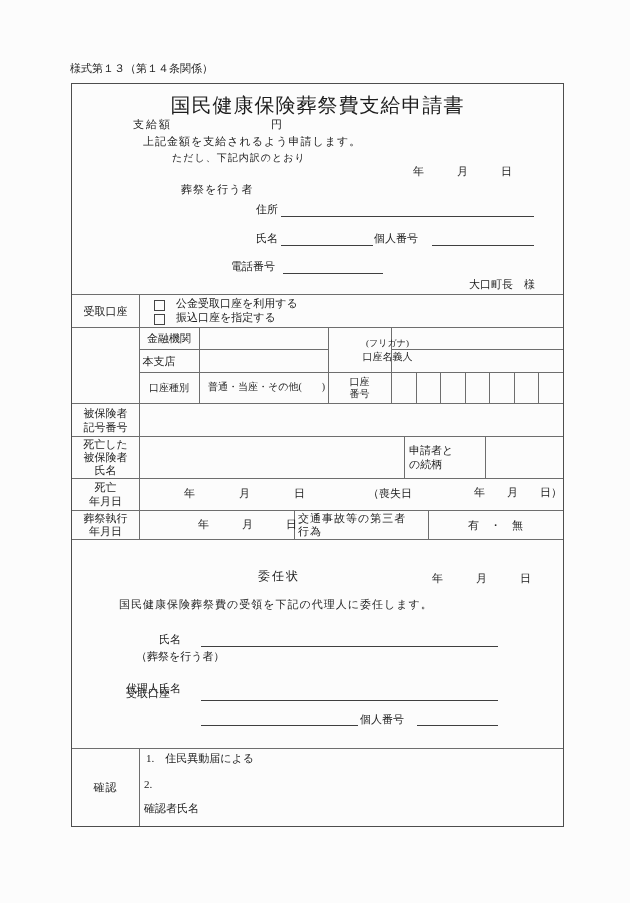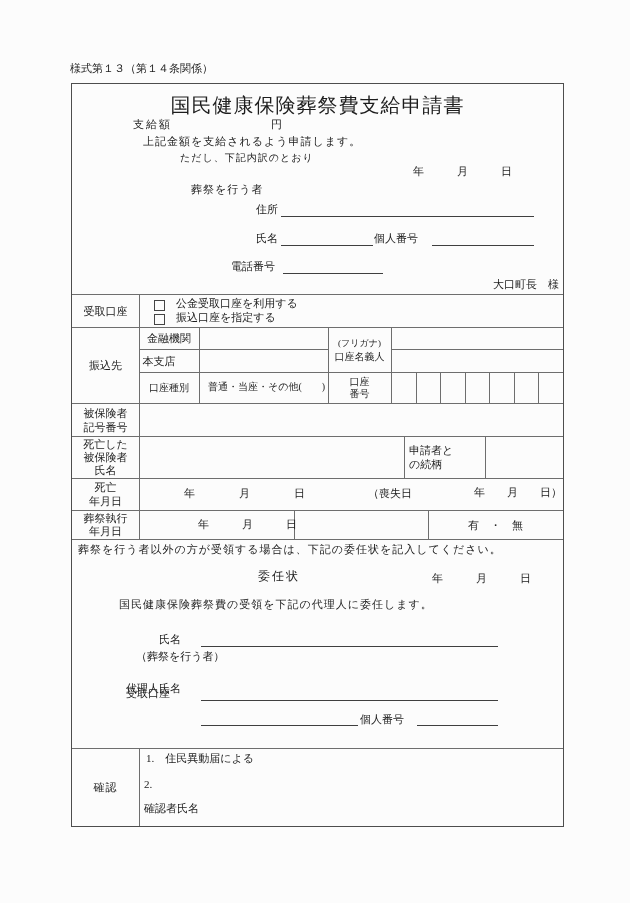"ただし、下記内訳のとおり" div.t { left: 108px -> 100px }
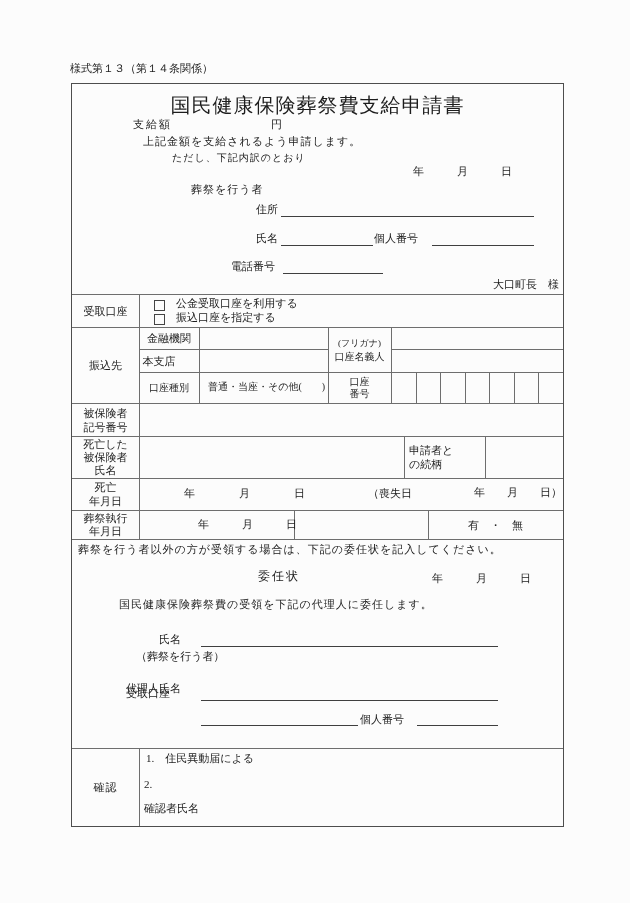"葬祭を行う者" div.t { left: 119px -> 109px }
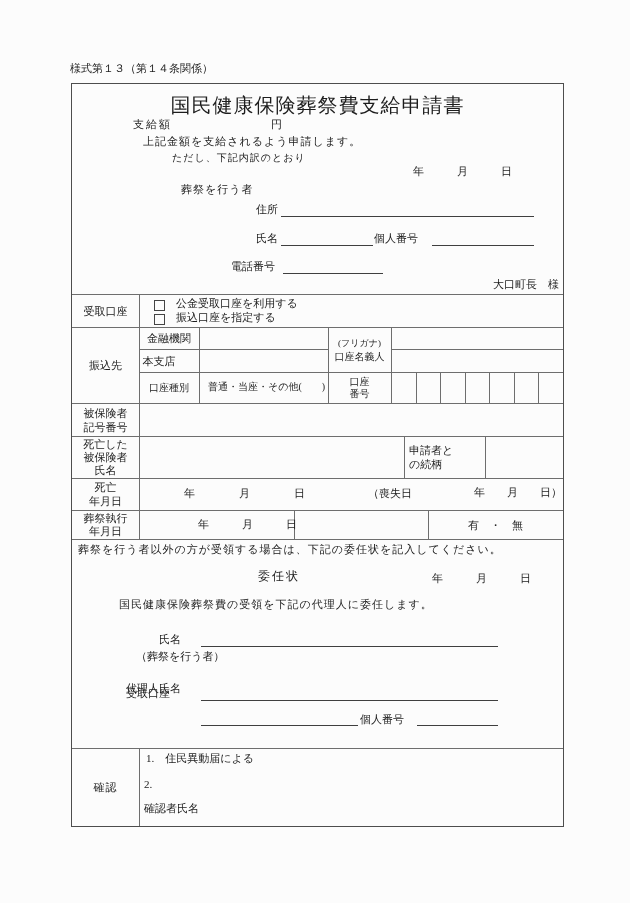"大口町長 様" div.t { margin-left: 24px -> none }
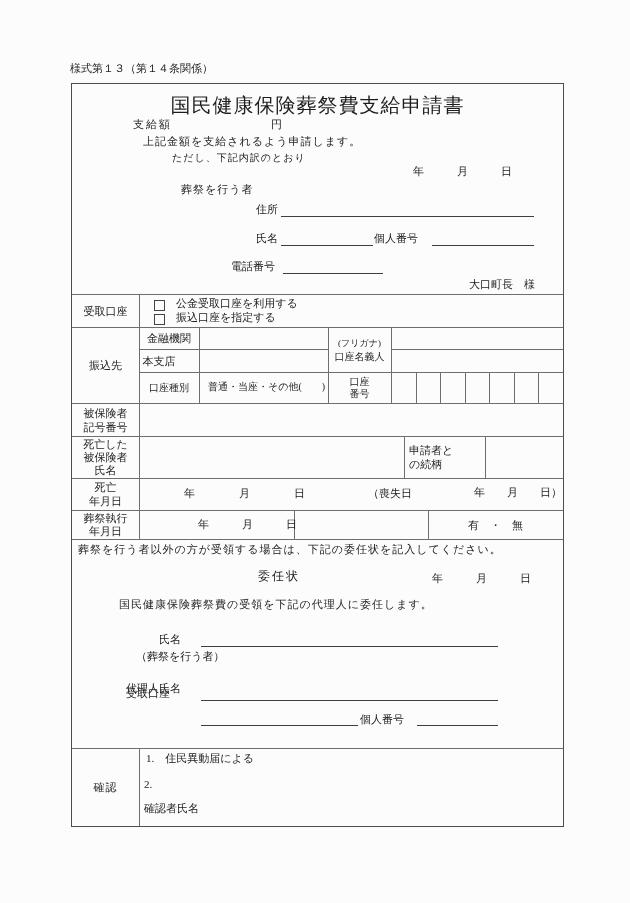"(フリガナ)" div.cell { padding-left: none -> 28px }
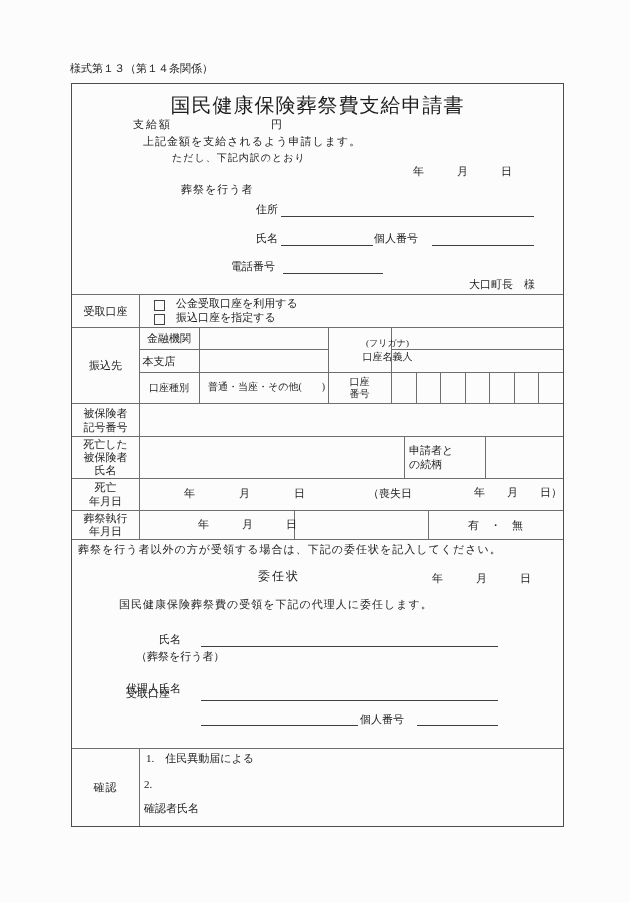"振込先" div.cell { html: <div> <div>振込先</div> </div> -> none }
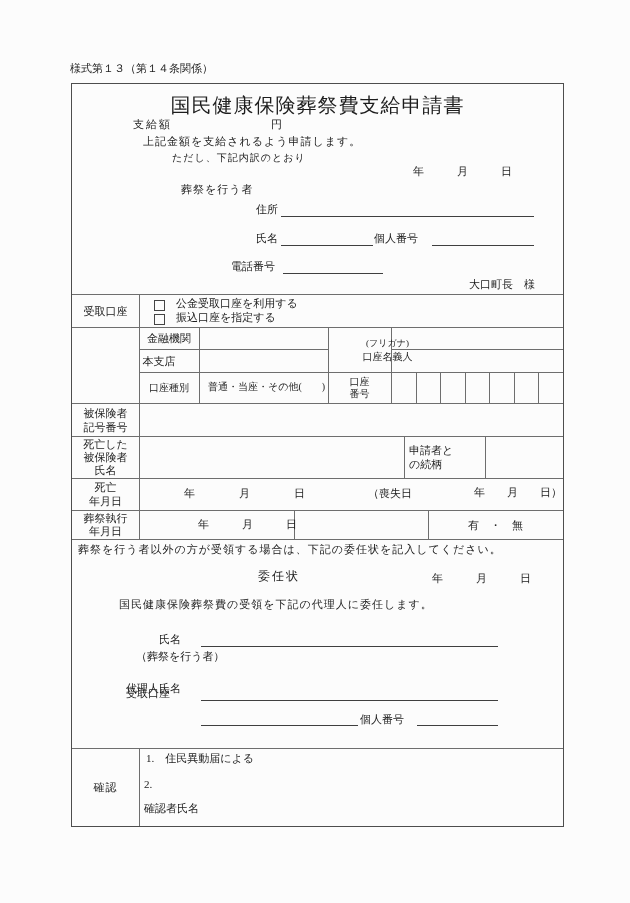"交通事故等の第三者" div.cell { html: none -> <div> <div>交通事故等の第三者</div> <div>行為</div> </div> }
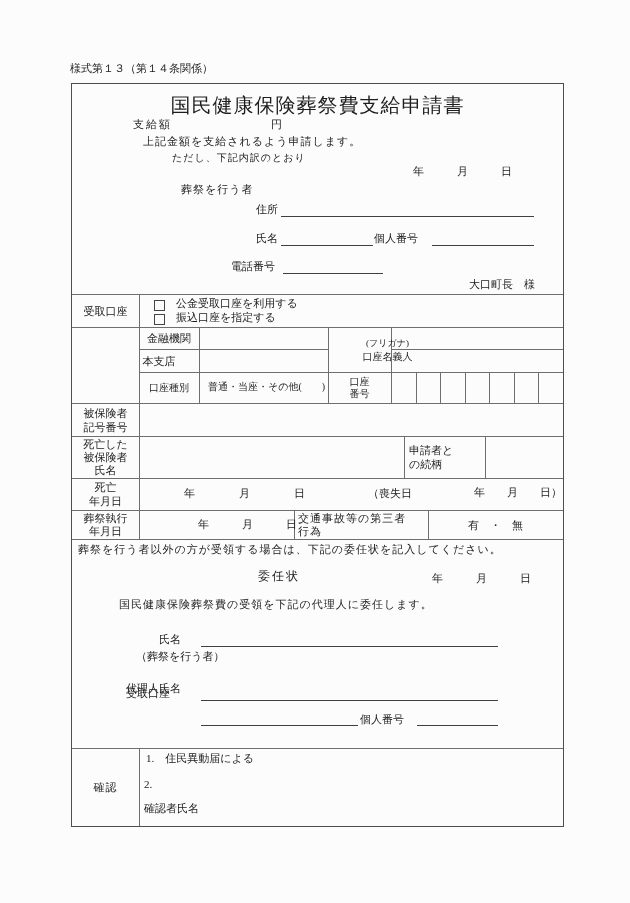"葬祭を行う者以外の方が受領する場合は、下記の委任状を記入してください。" div.t { html: <div>葬祭を行う者以外の方が受領する場合は、下記の委任状を記入してください。</div> -> none }
